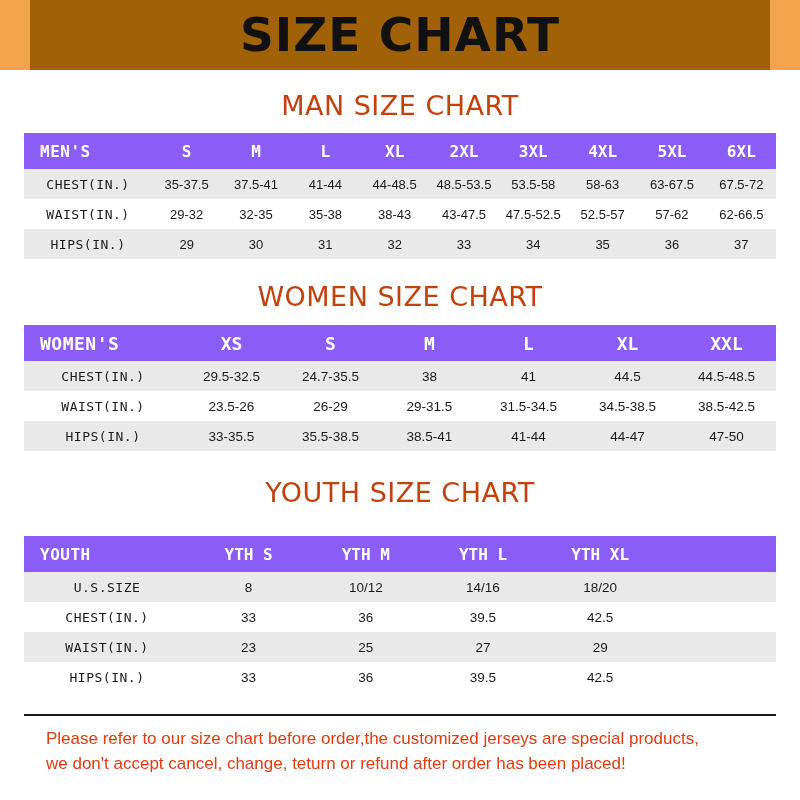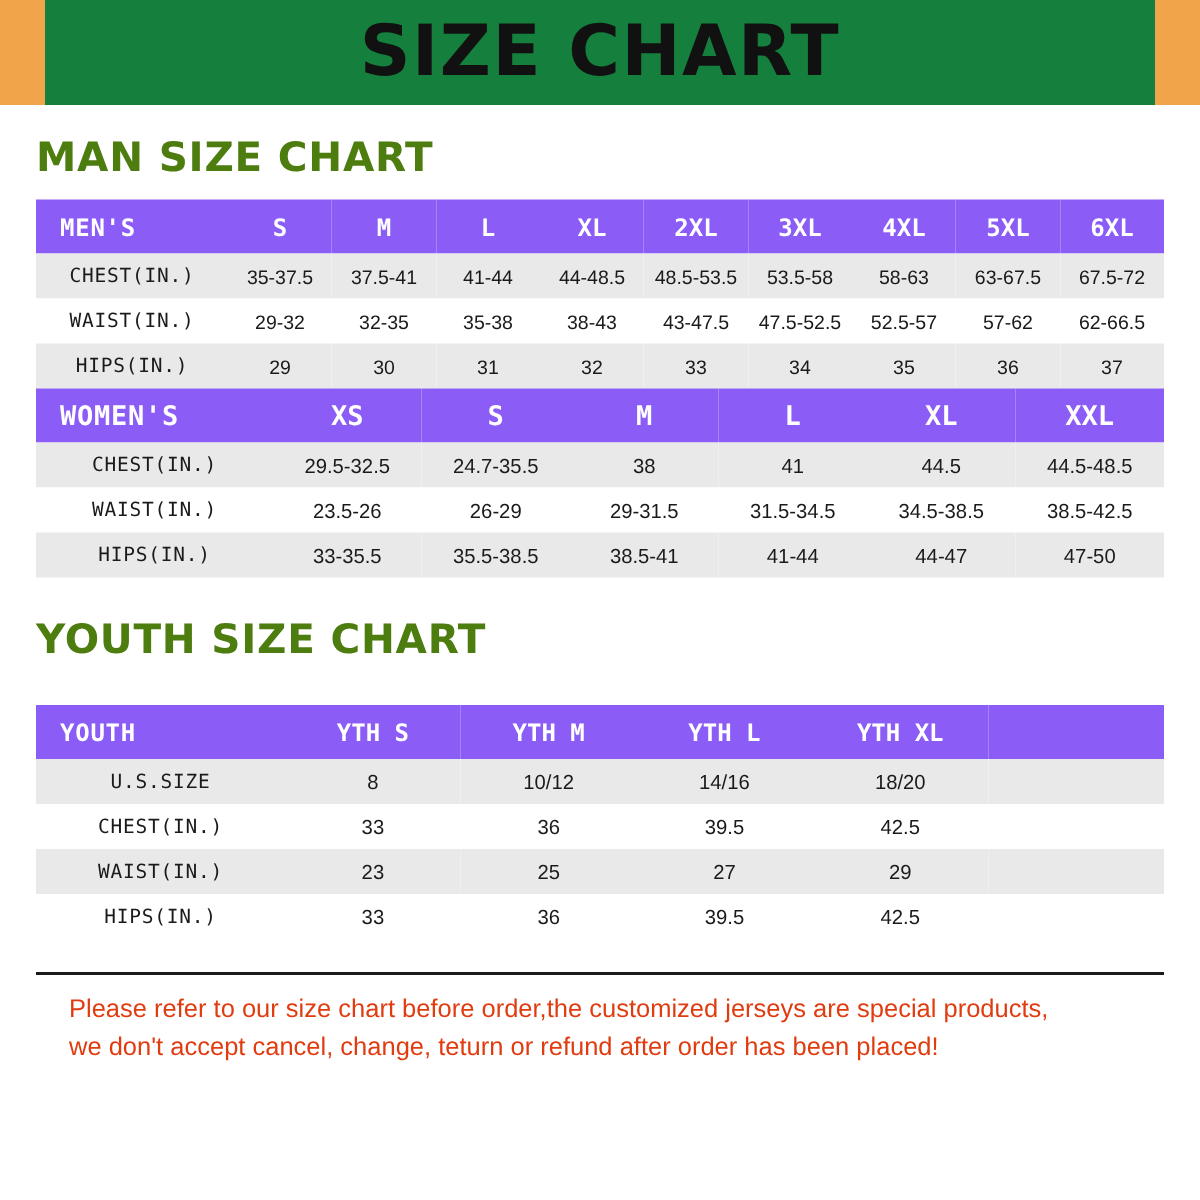"SIZE CHART" .banner { background: #15803d -> #a16207 }
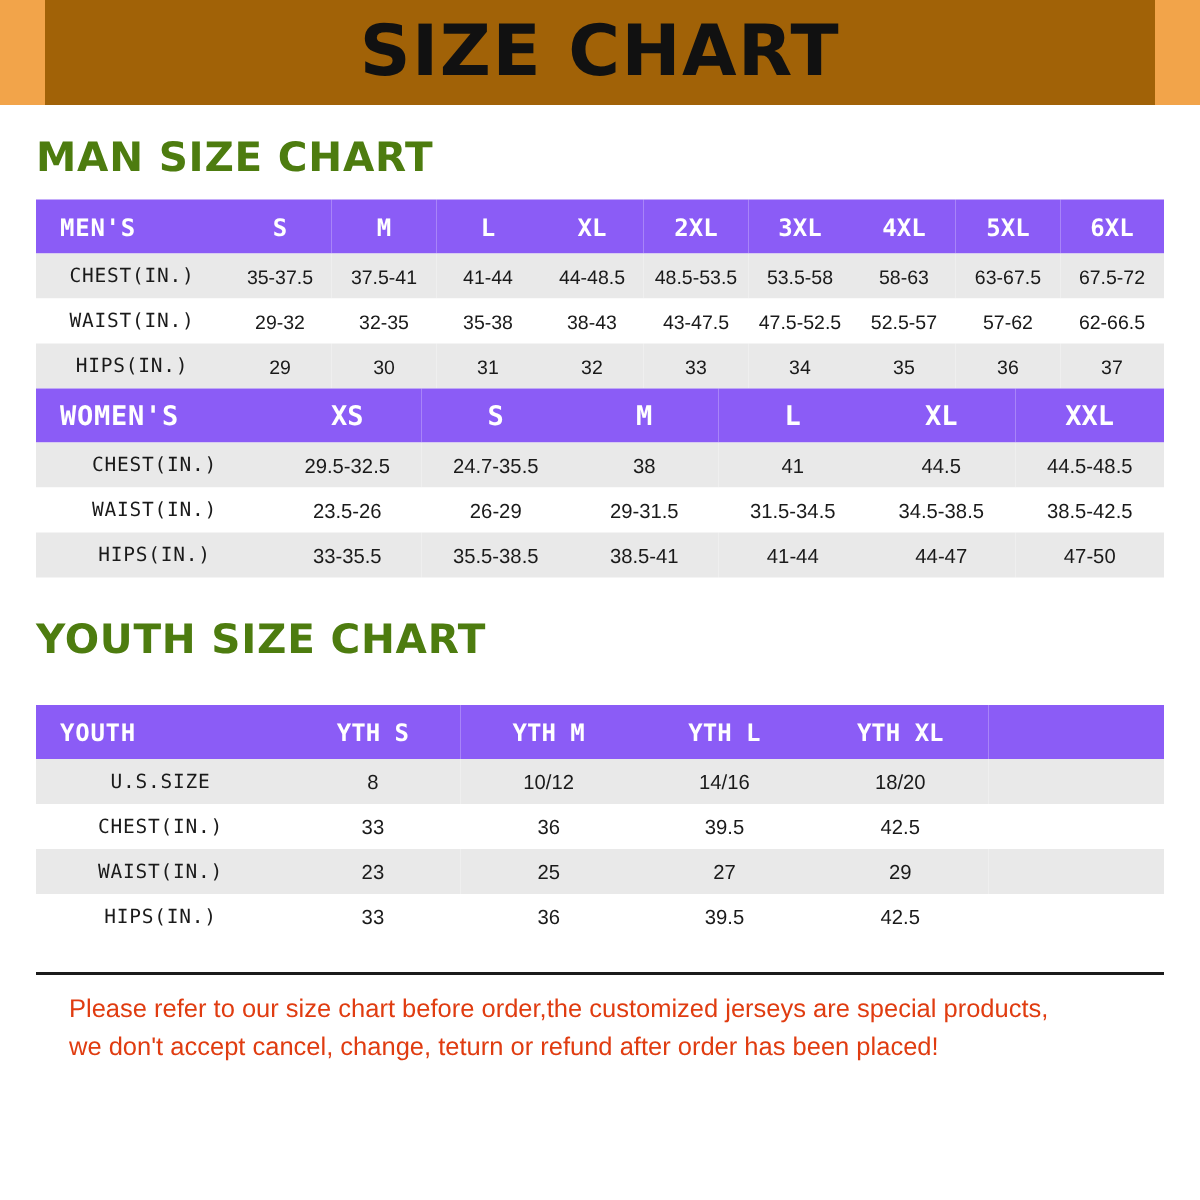"MAN SIZE CHART" .section-title { color: #4d7c0f -> #c2410c; font-weight: bold -> normal; text-align: none -> center }
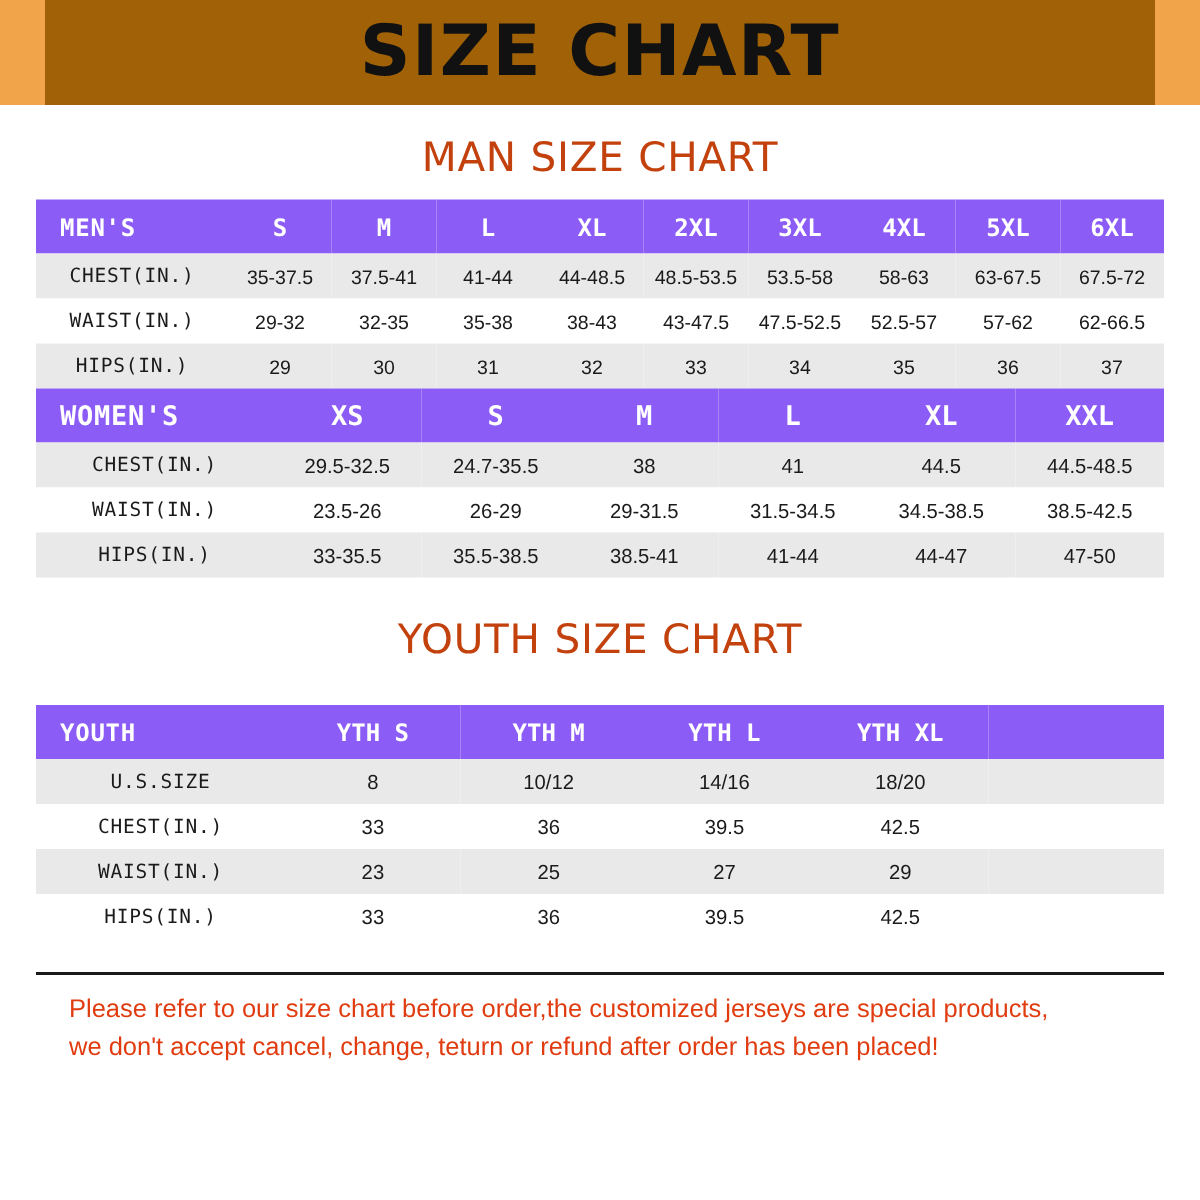"WOMEN SIZE CHART" div.section-title { html: none -> <div>WOMEN SIZE CHART</div> }
